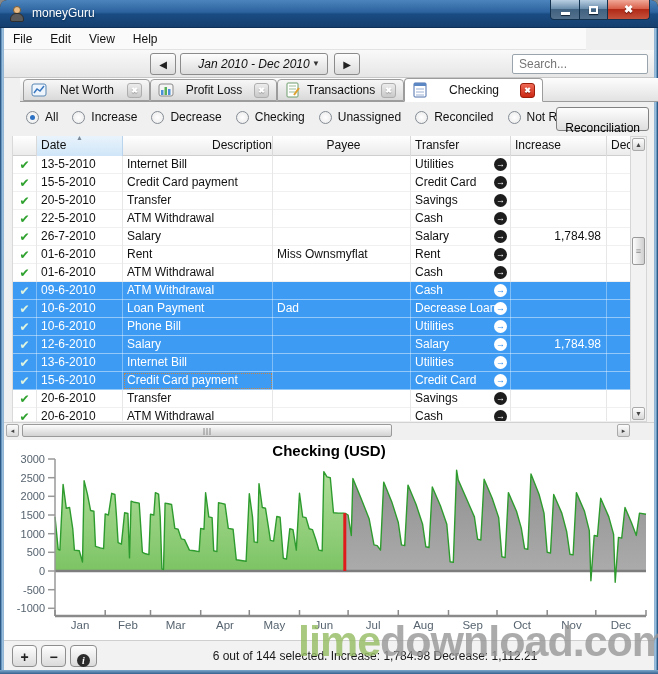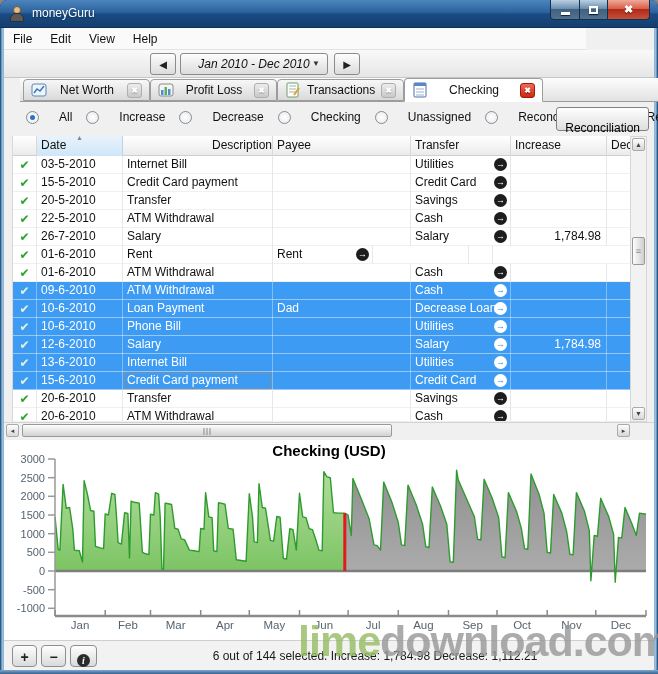"Search..." input.search-box { html: none -> <input> }
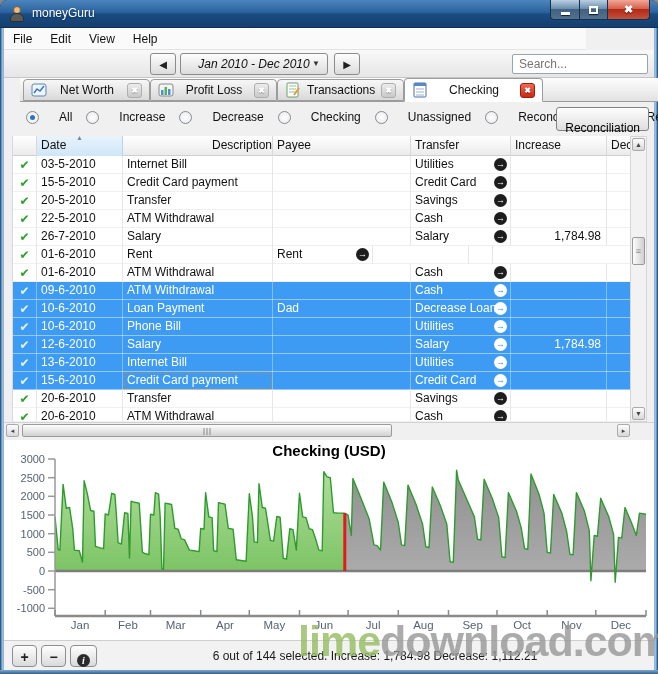"All" .radio { gap: 20px -> 6px }
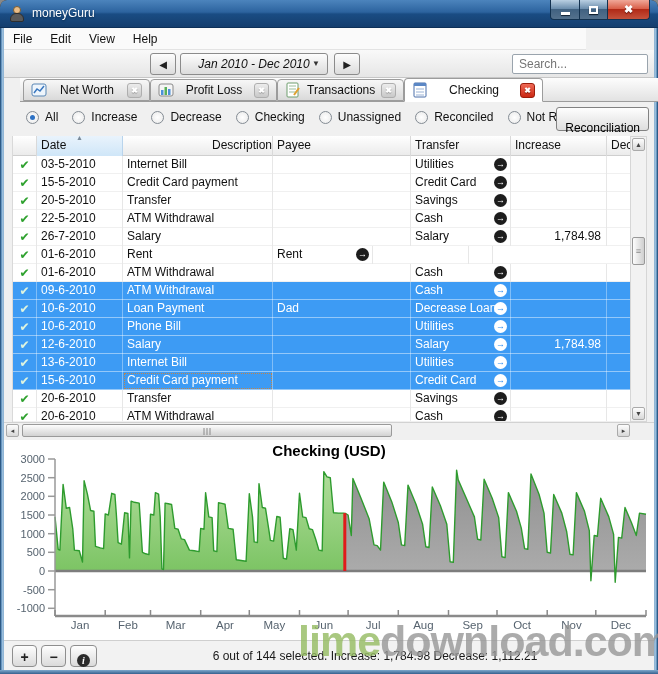"Payee" div.th { text-align: none -> center }
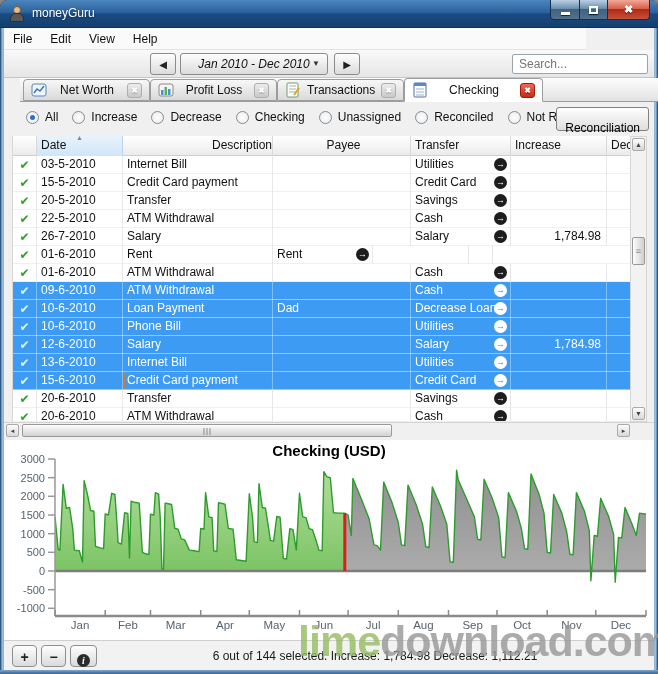"03-5-2010" span { text: 03-5-2010 -> 13-5-2010 }
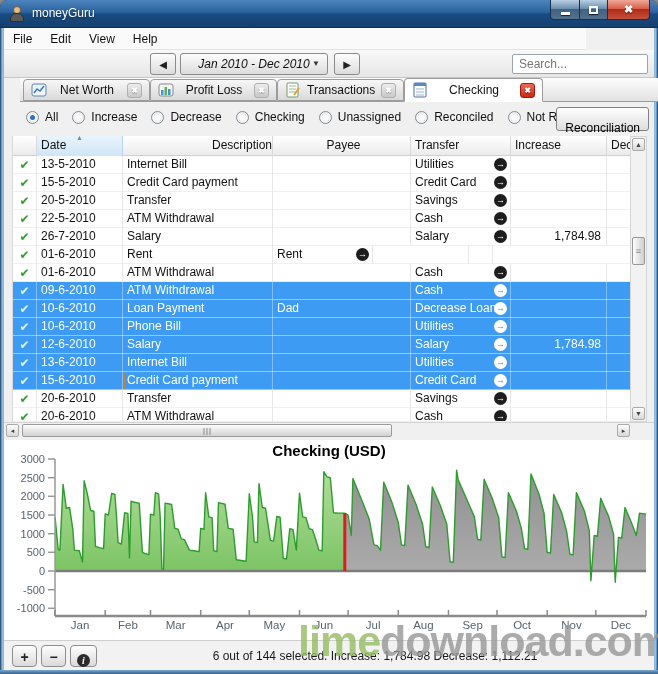"Miss Ownsmyflat" div.td { html: none -> <div><span>Miss Ownsmyflat</span></div> }
